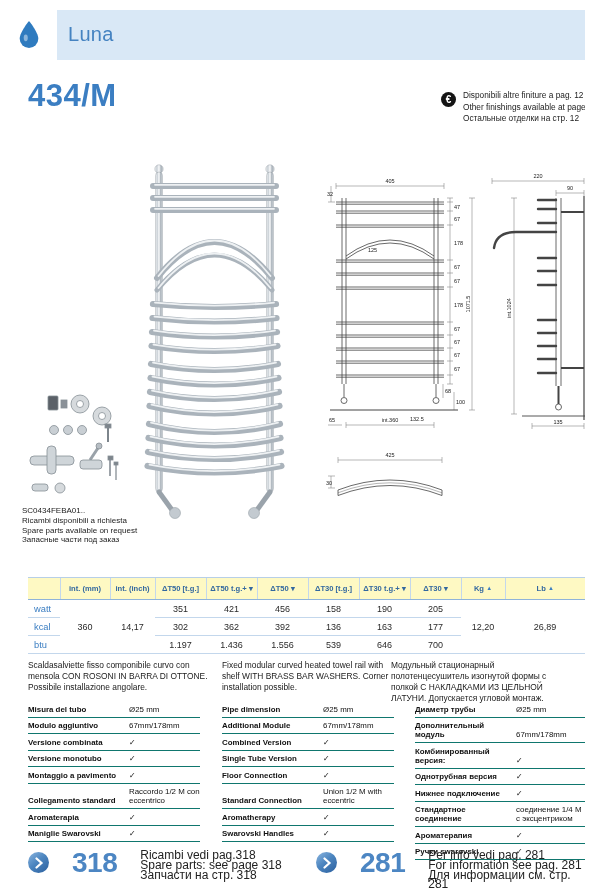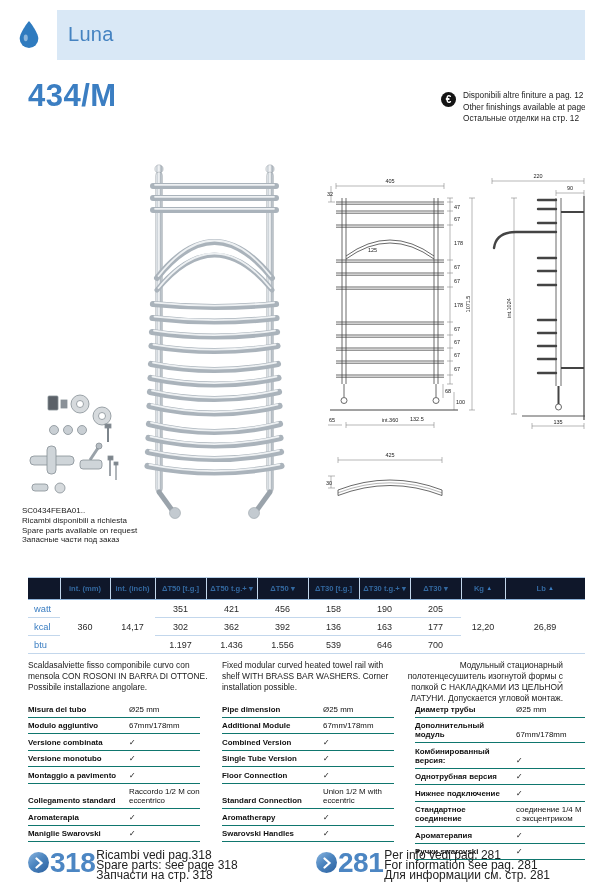"int. (mm)" .perf th { background: #0f172a -> #fef9c3 }
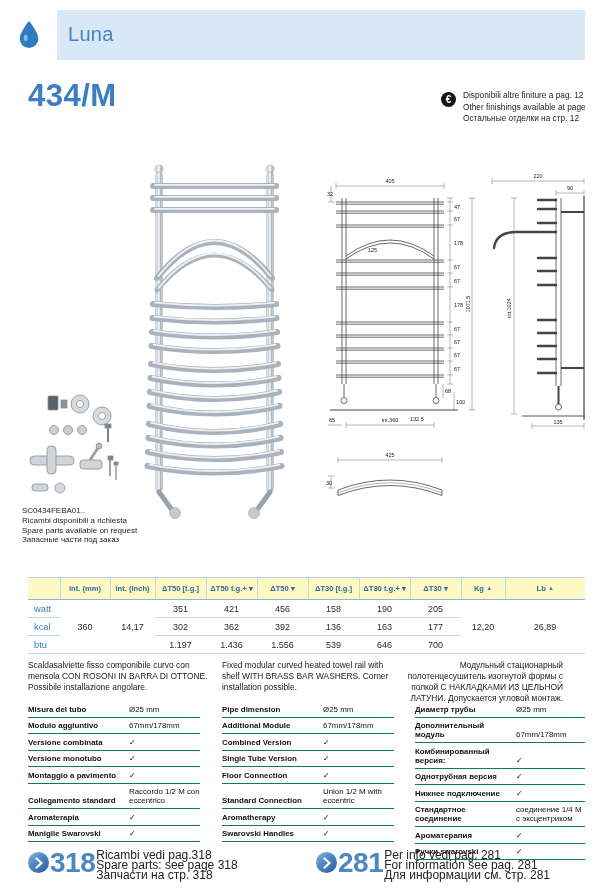"Модульный стационарный полотенцесушитель" .desc.c3 { text-align: right -> none }
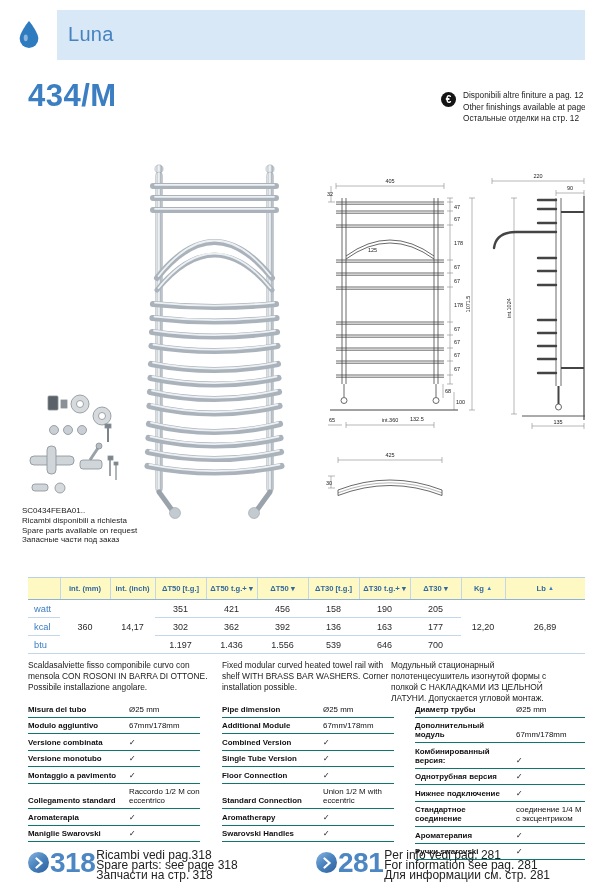"318" .fgroup { gap: 1px -> 23px }
